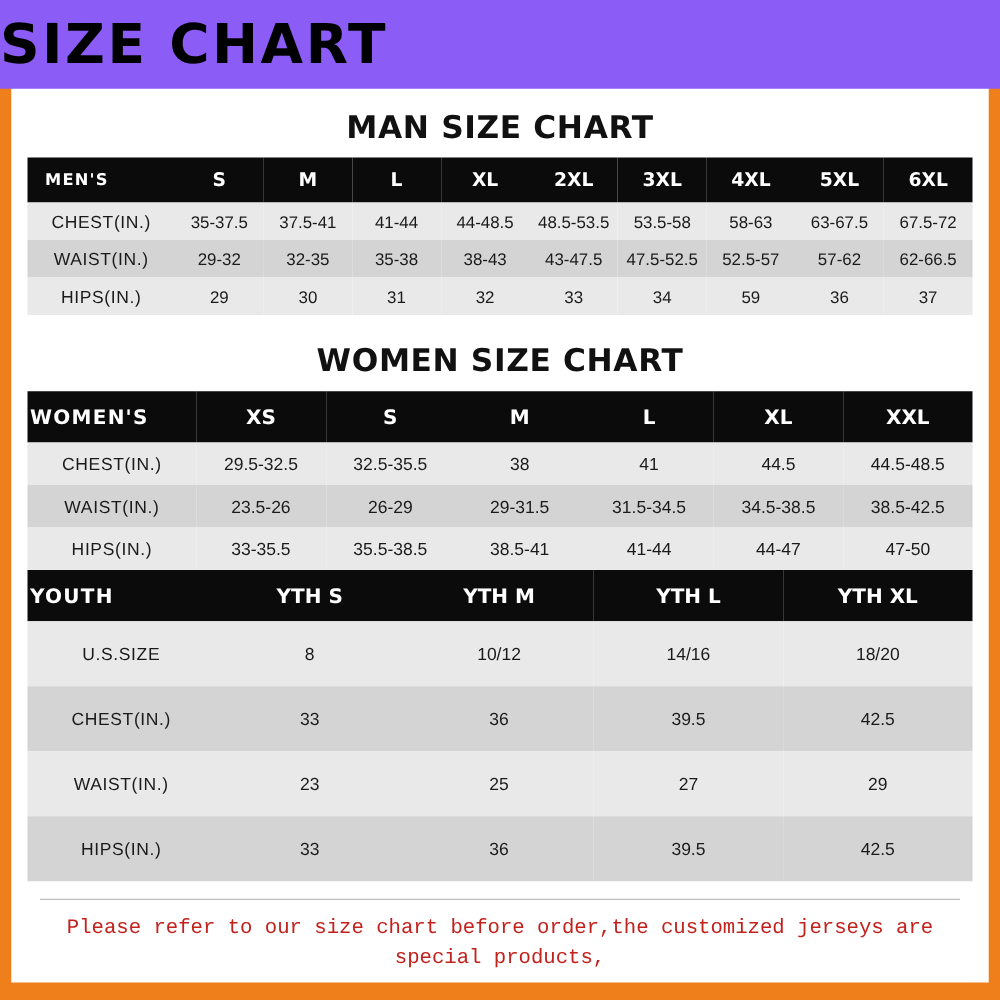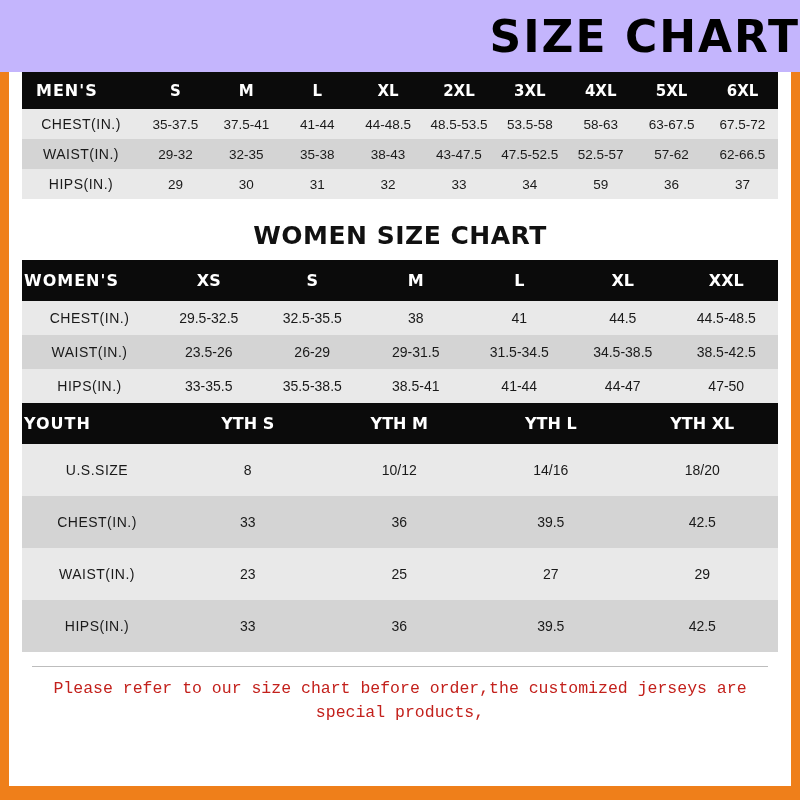"SIZE CHART" .banner { background: #c4b5fd -> #8b5cf6; justify-content: flex-end -> flex-start }
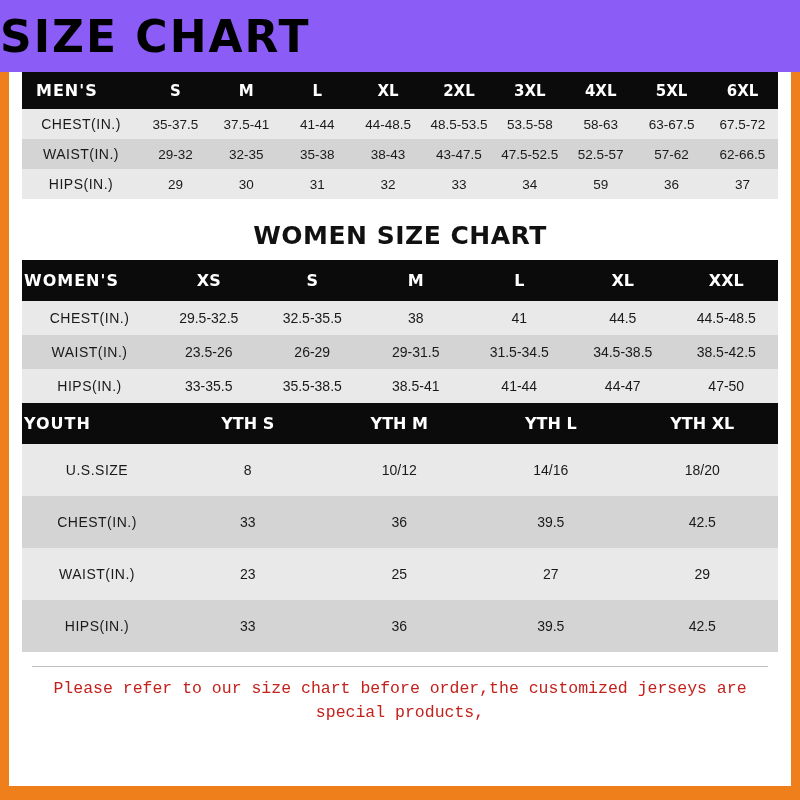"MAN SIZE CHART" div.section-title { html: none -> <div>MAN SIZE CHART</div> }
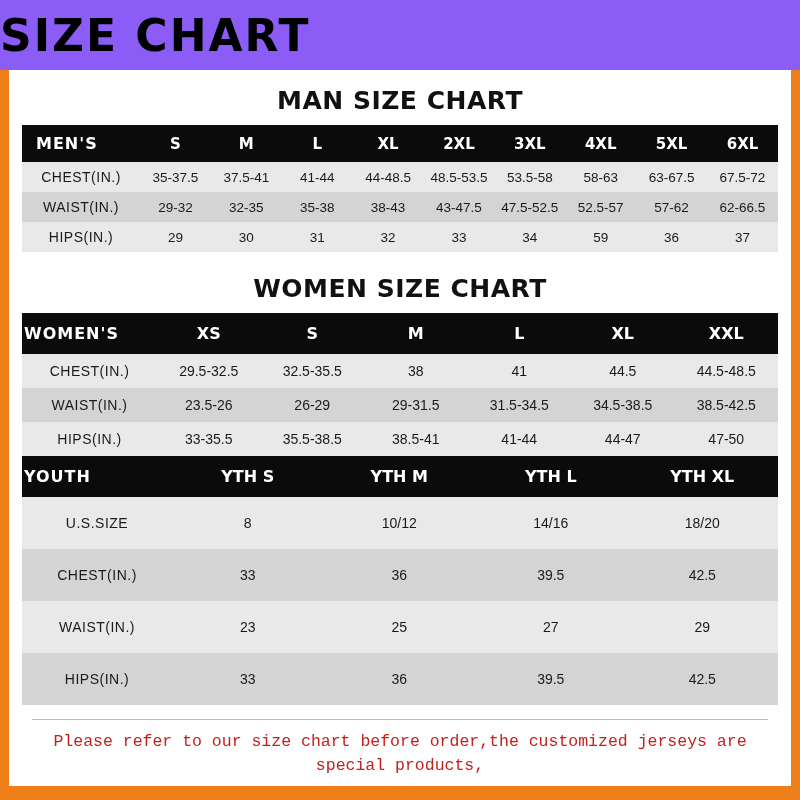"MEN'S" thead th.rowlabel { font-size: 16px -> 13px }
